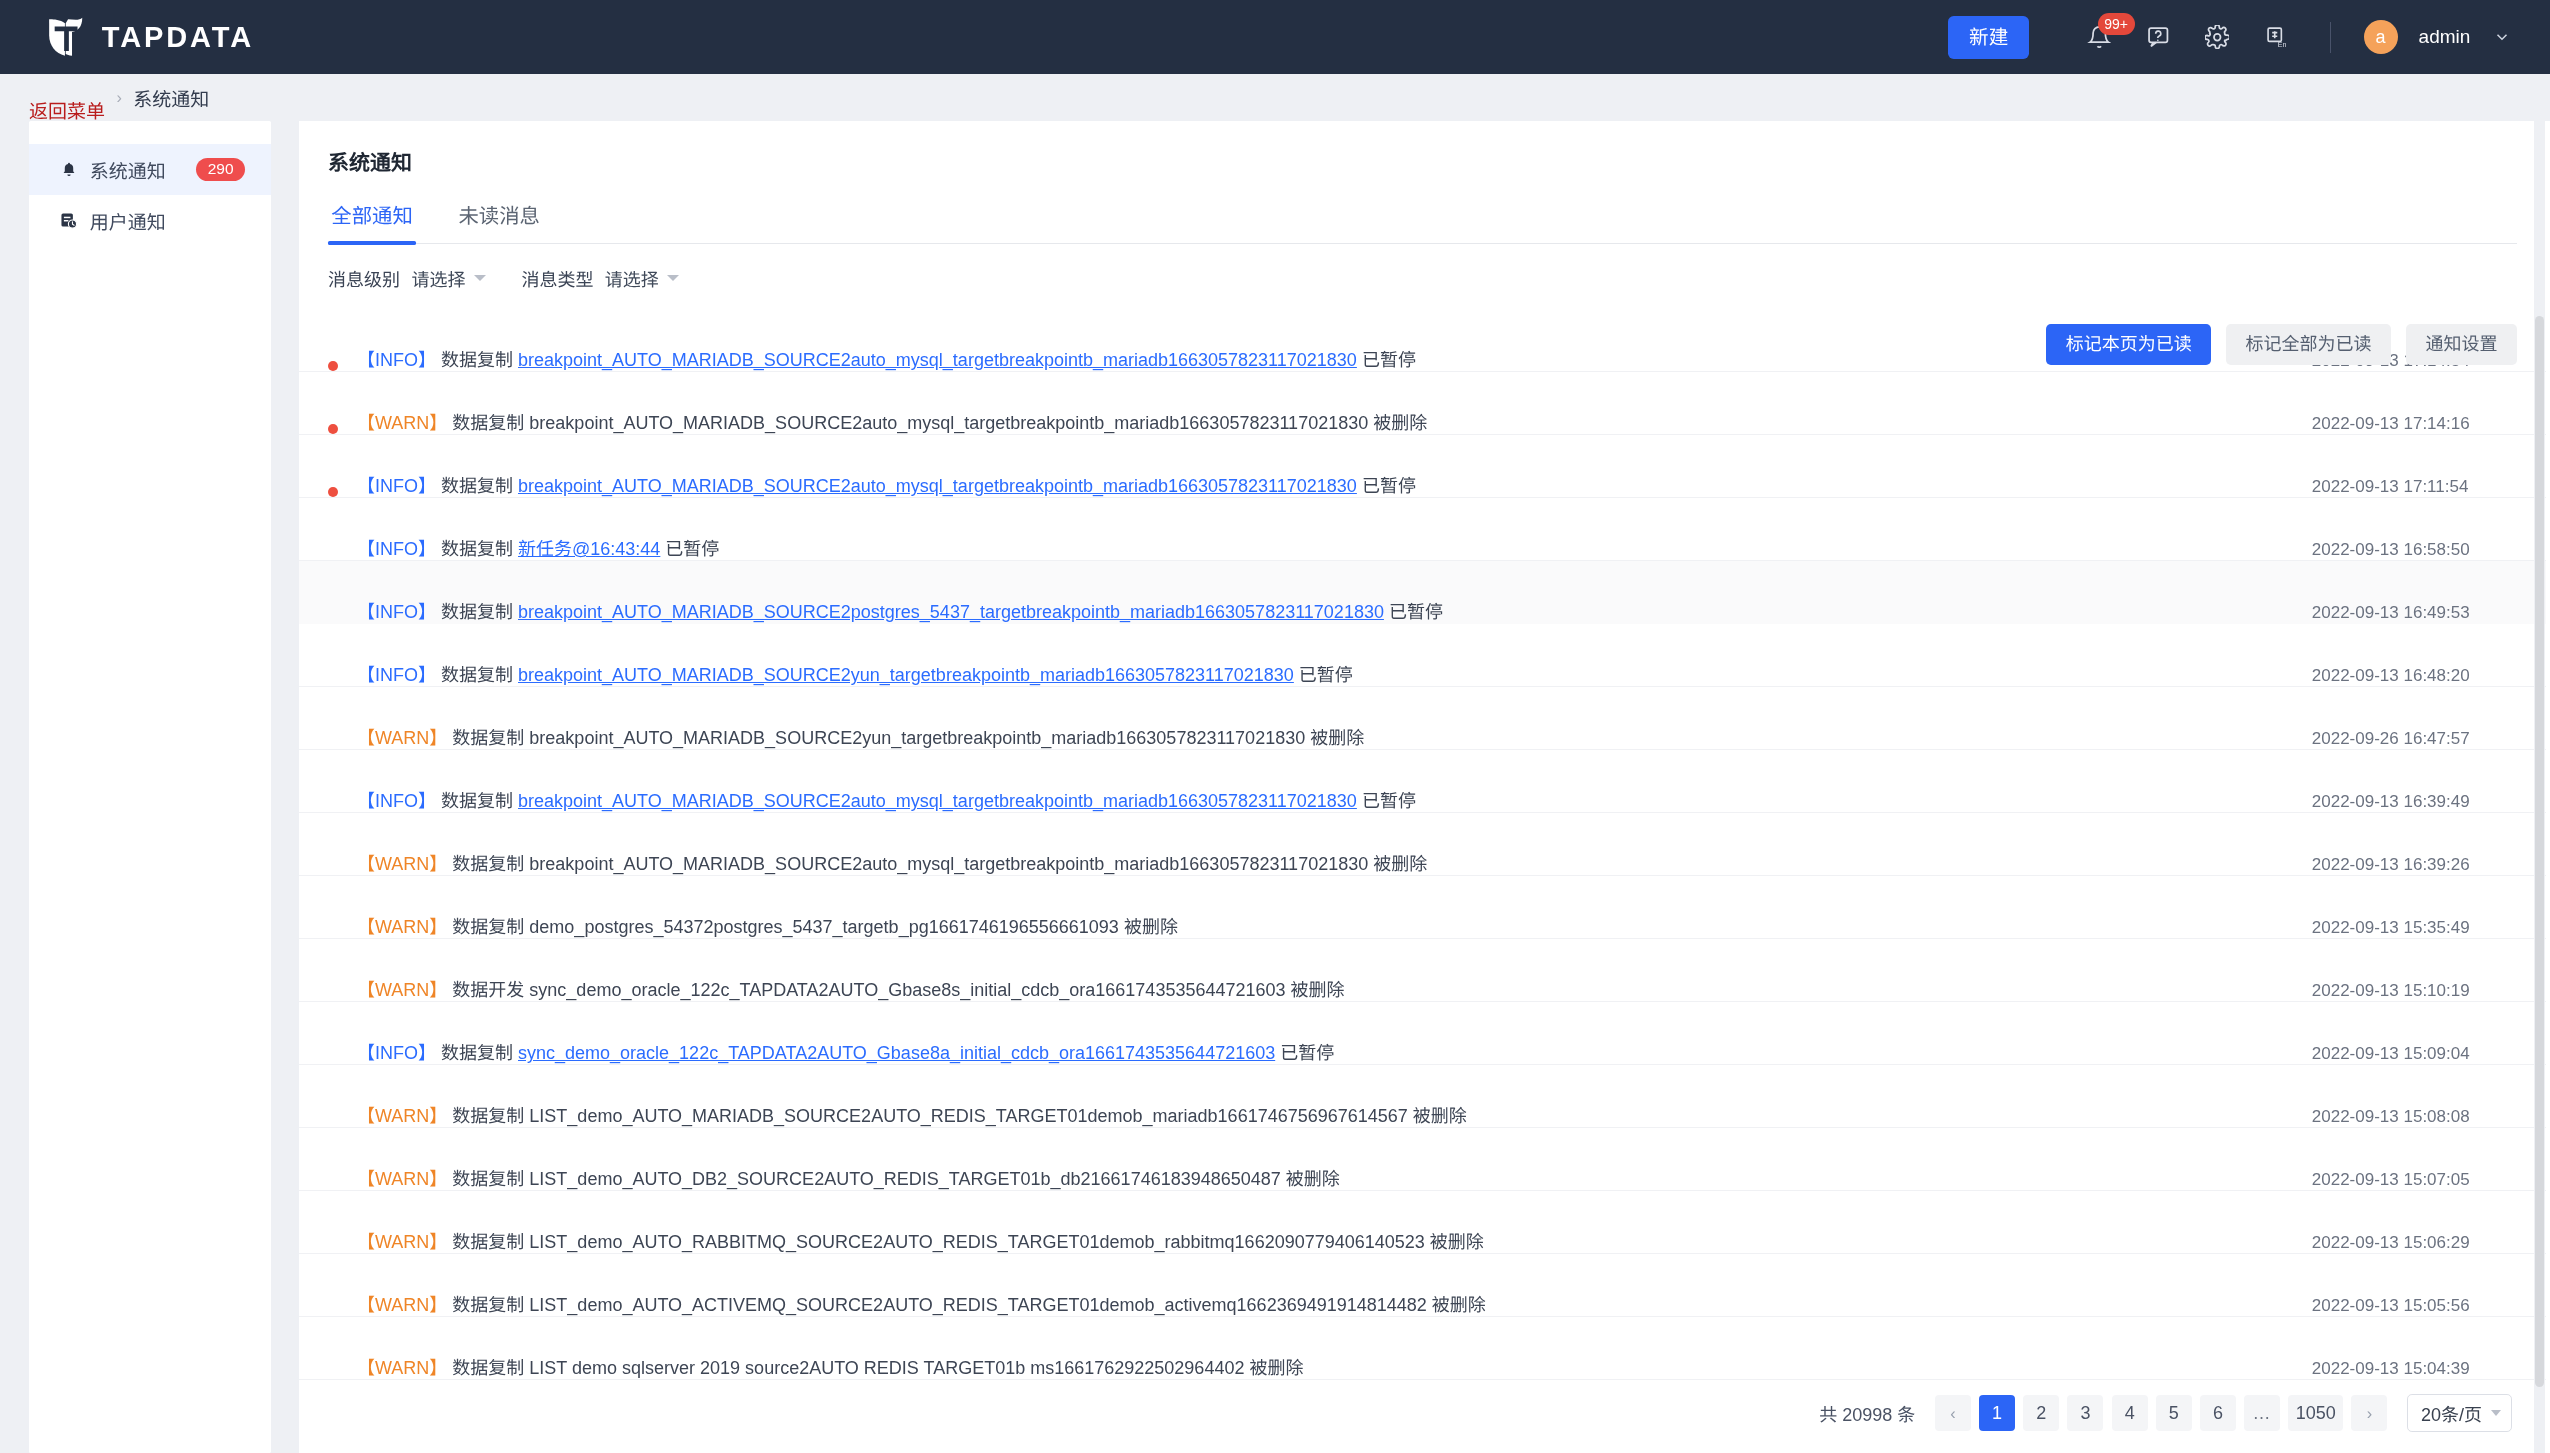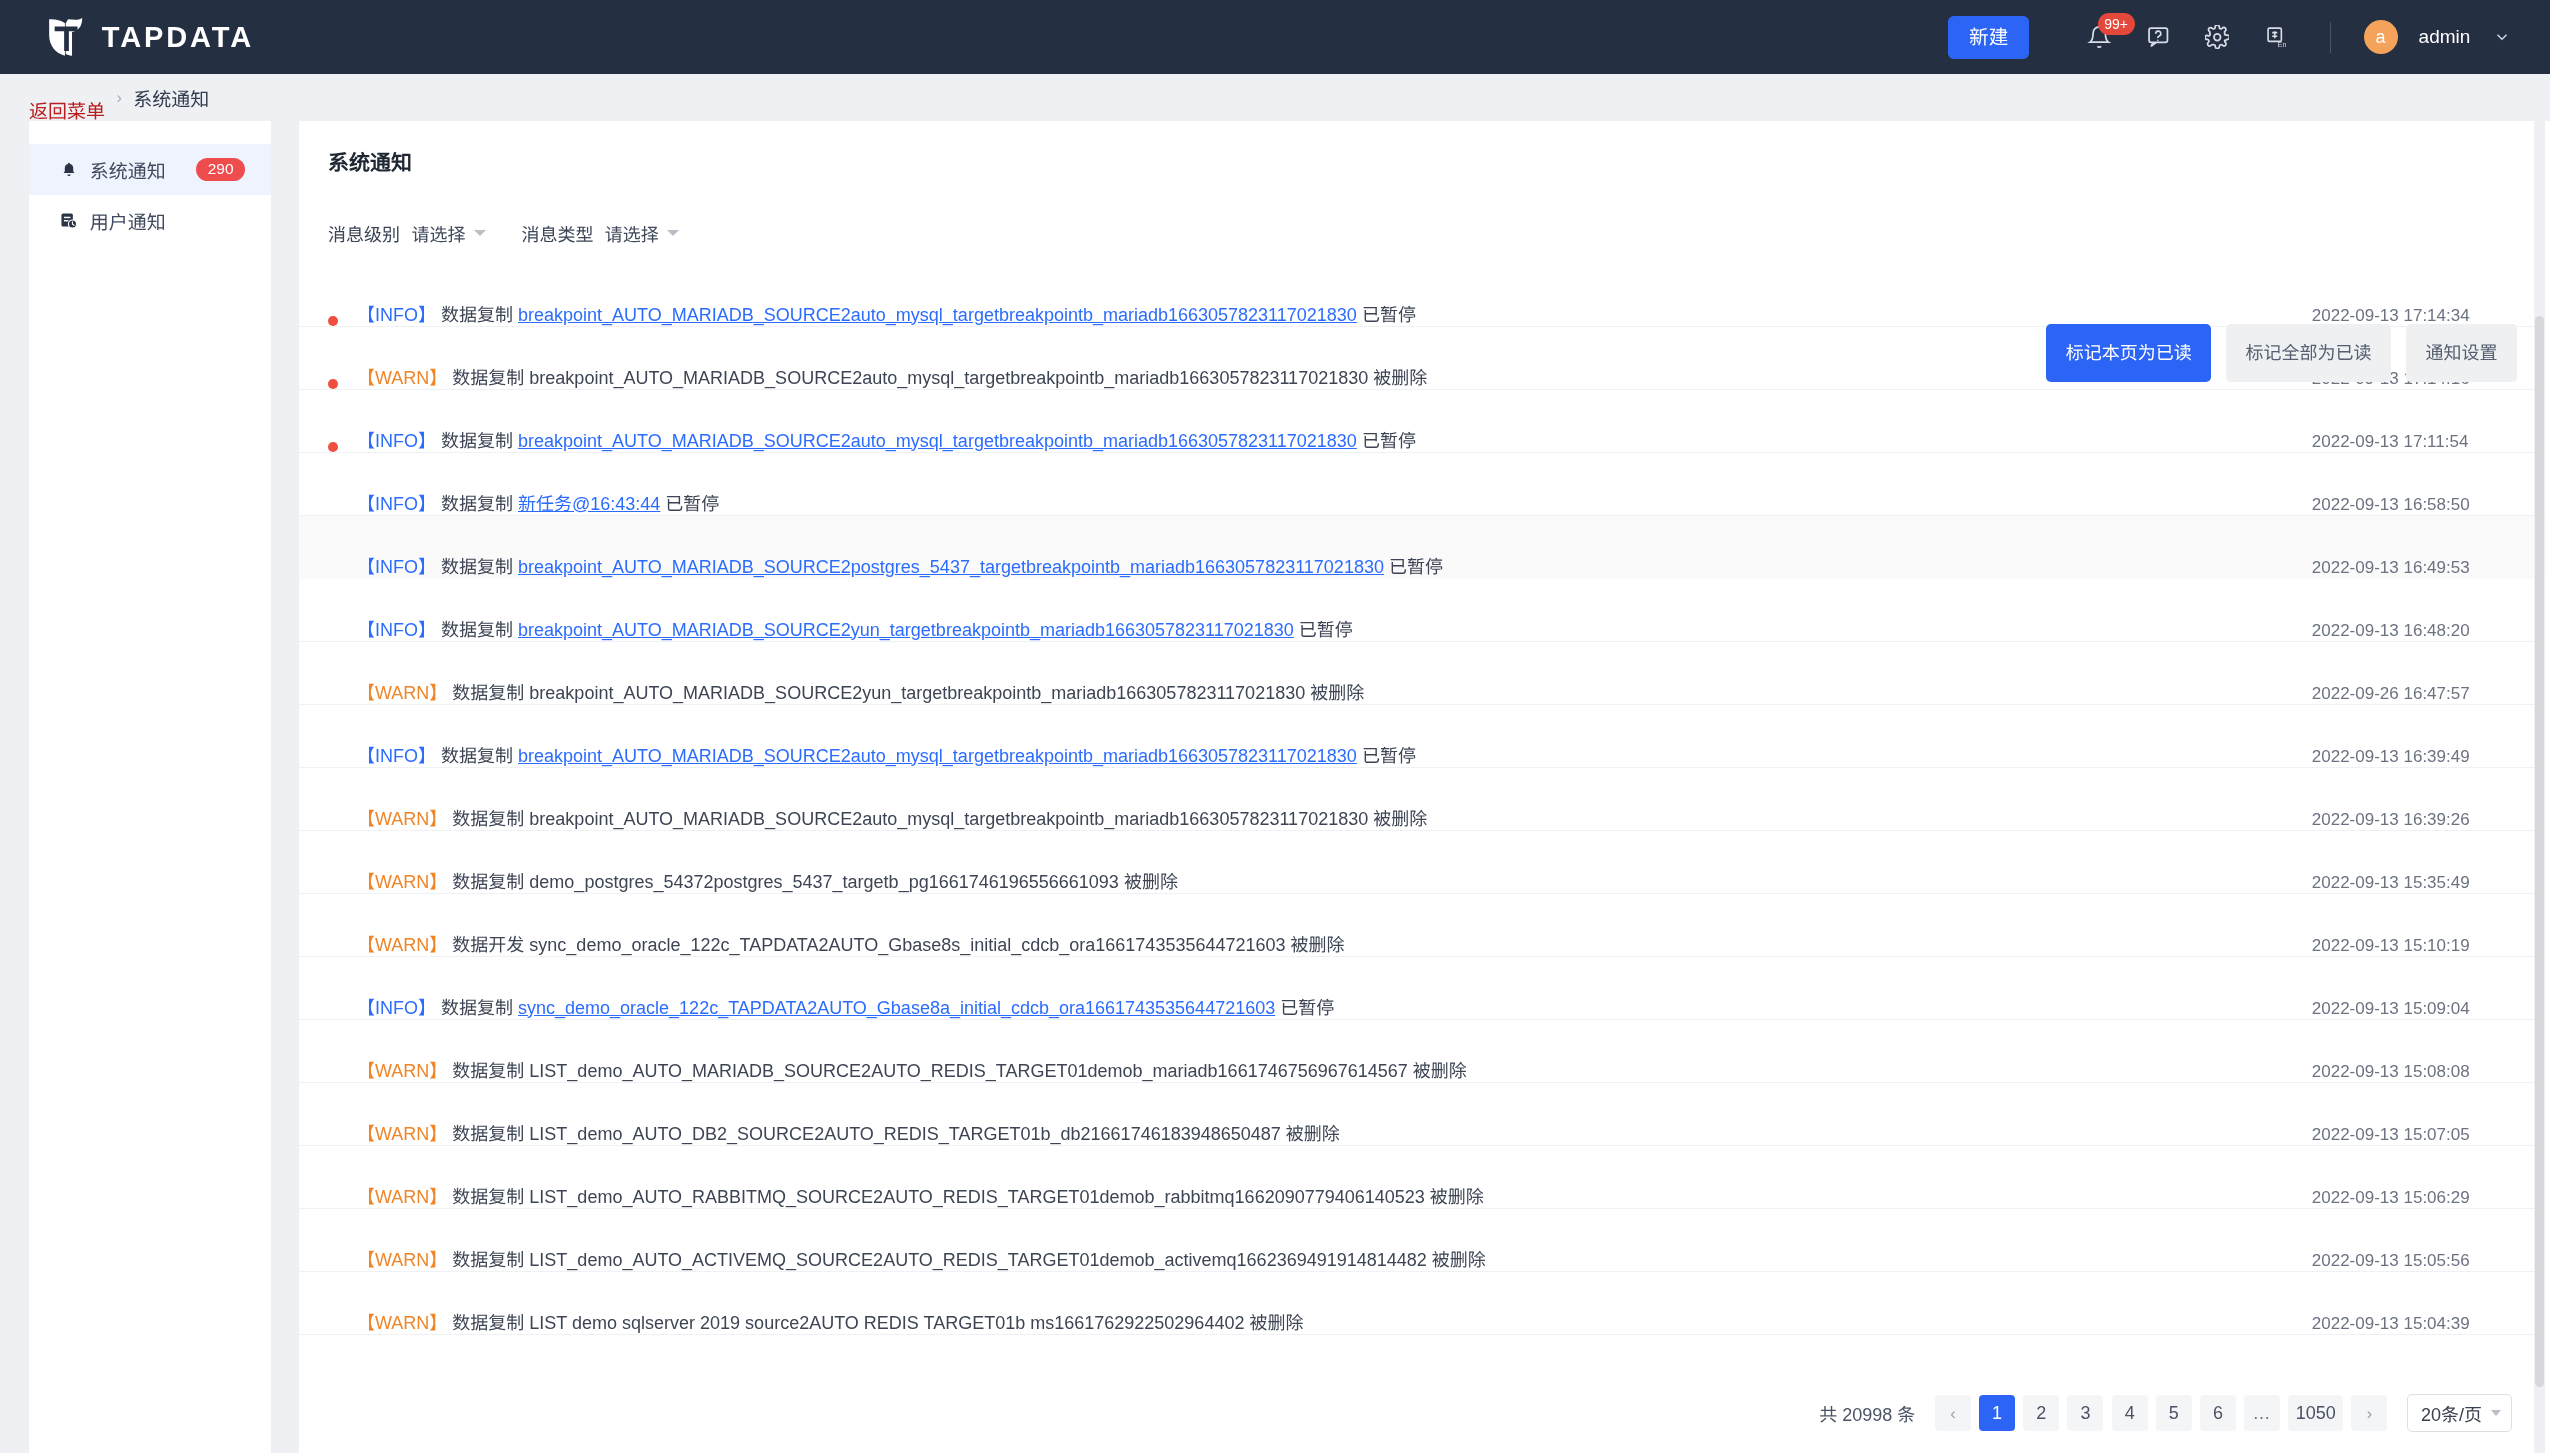"全部通知" div.tabs-row { html: none -> <div> <div>全部通知</div> <div>未读消息</div> </div> }
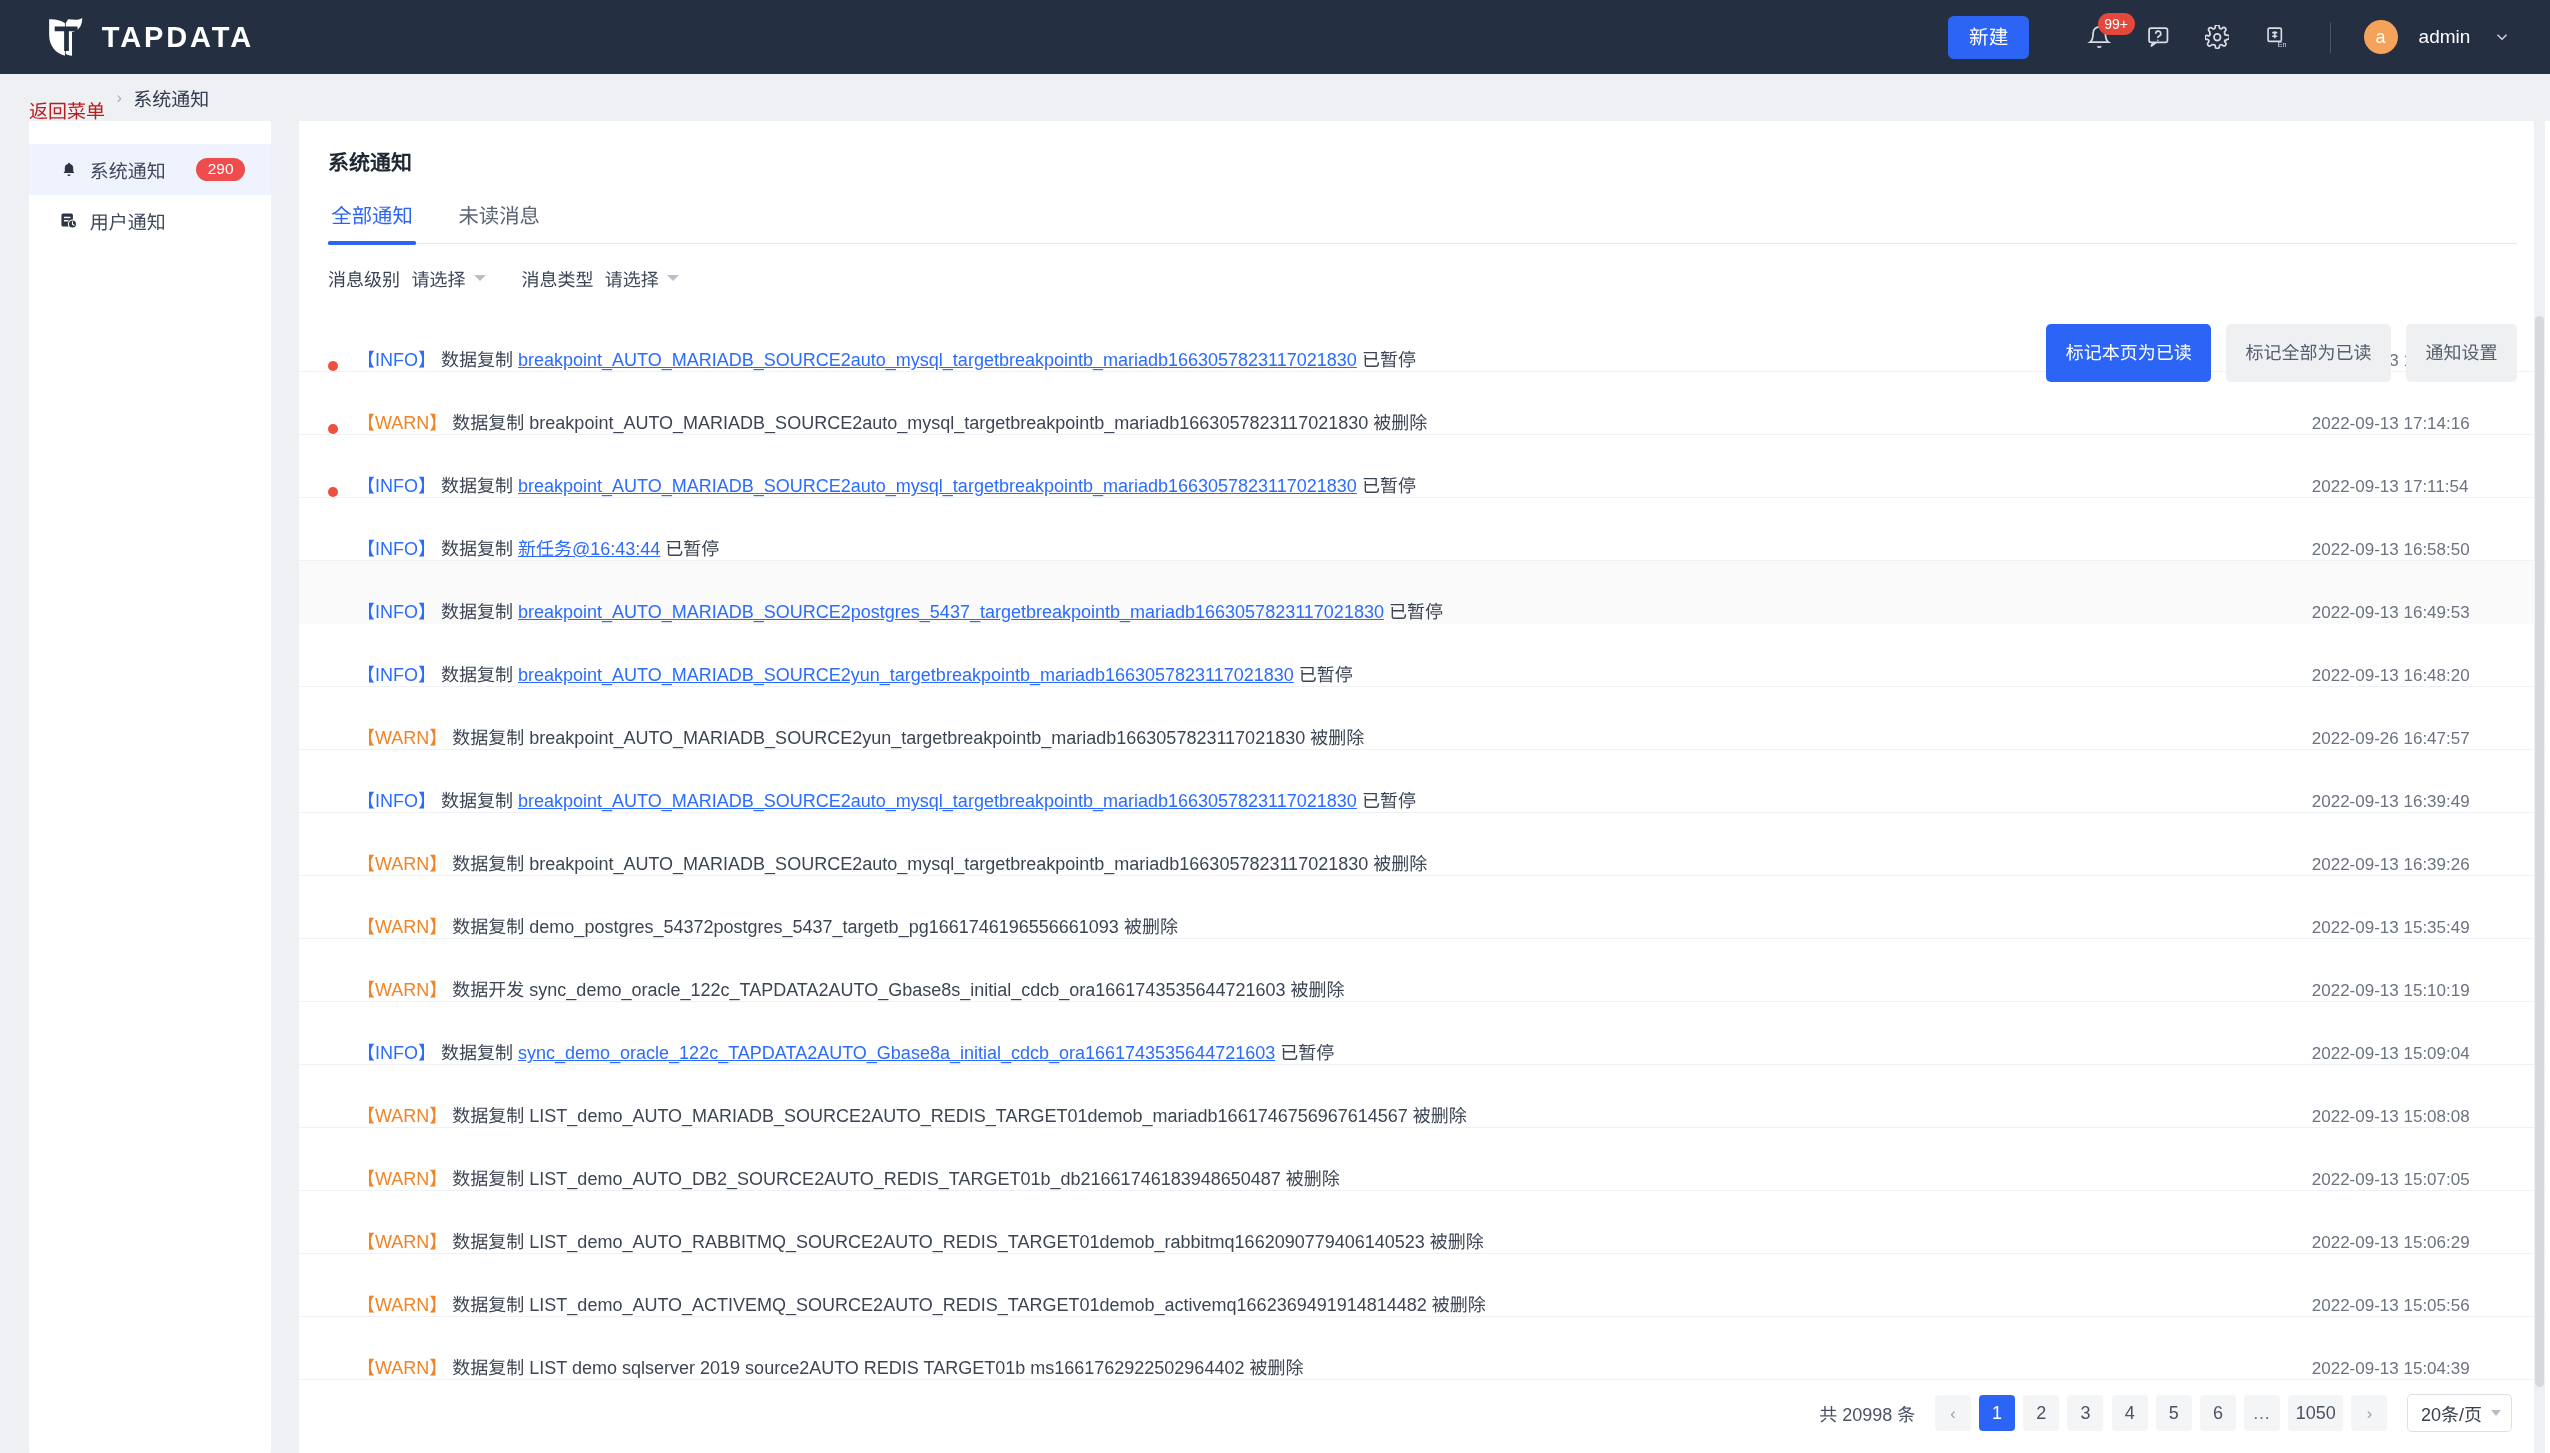"标记本页为已读" .btn { height: 58px -> 41px }
